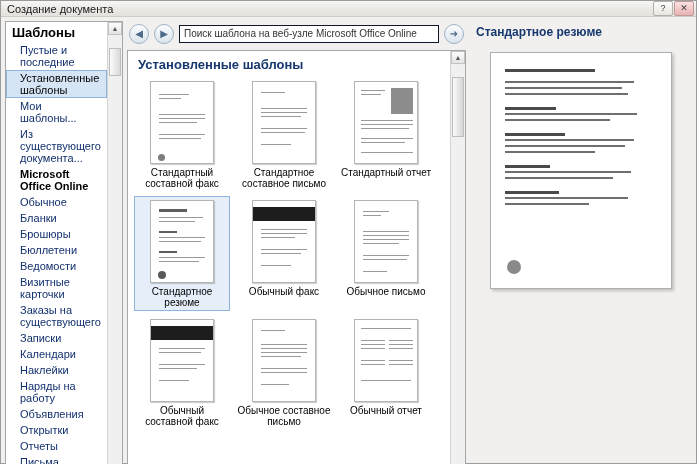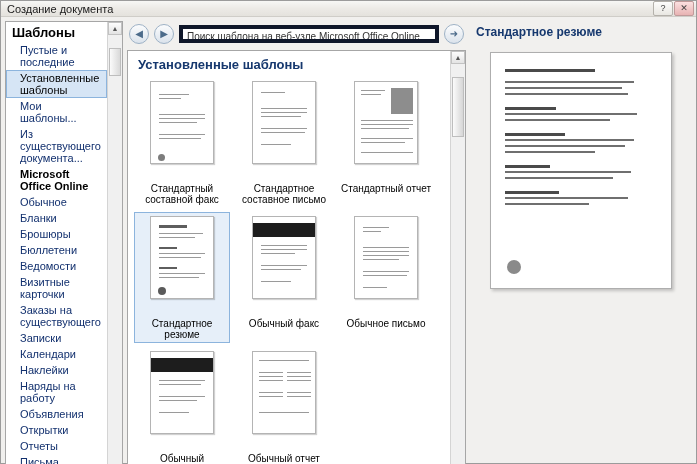"Поиск шаблона на веб-узле Microsoft" .searchfield { border: 4px solid #0f172a -> 1px solid #0f172a }
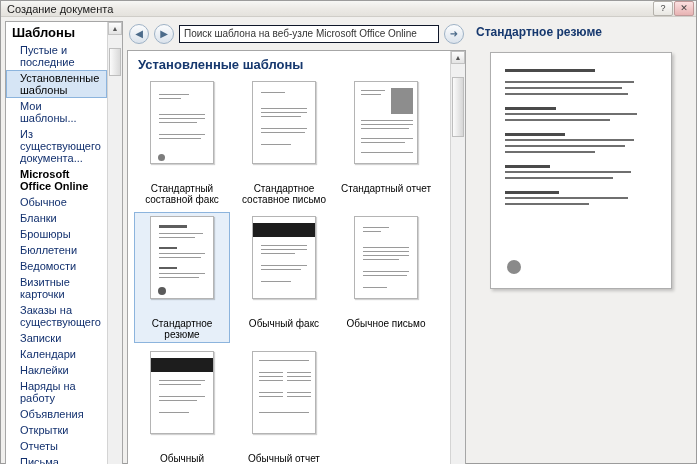"Стандартный составной факс" .tile { gap: 16px -> none }
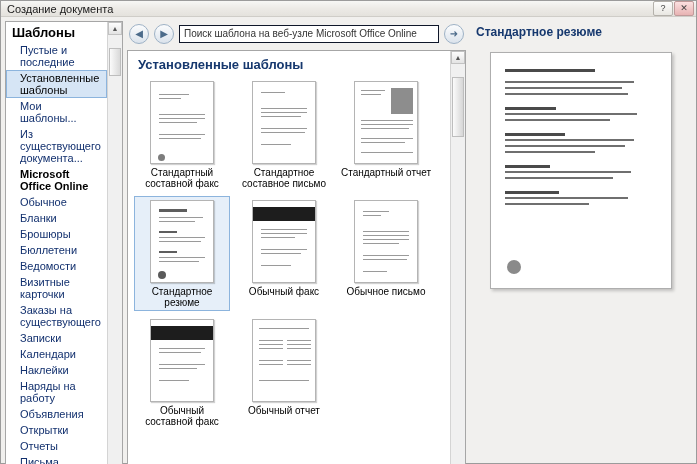"Обычное составное письмо" div.tile { html: none -> <div> <div> <div></div> <div></div> <div></div> <div></div> <div></div> <div></div> <div></div> <div></div> </div> <div>Обычное составное письмо</div> </div> }
